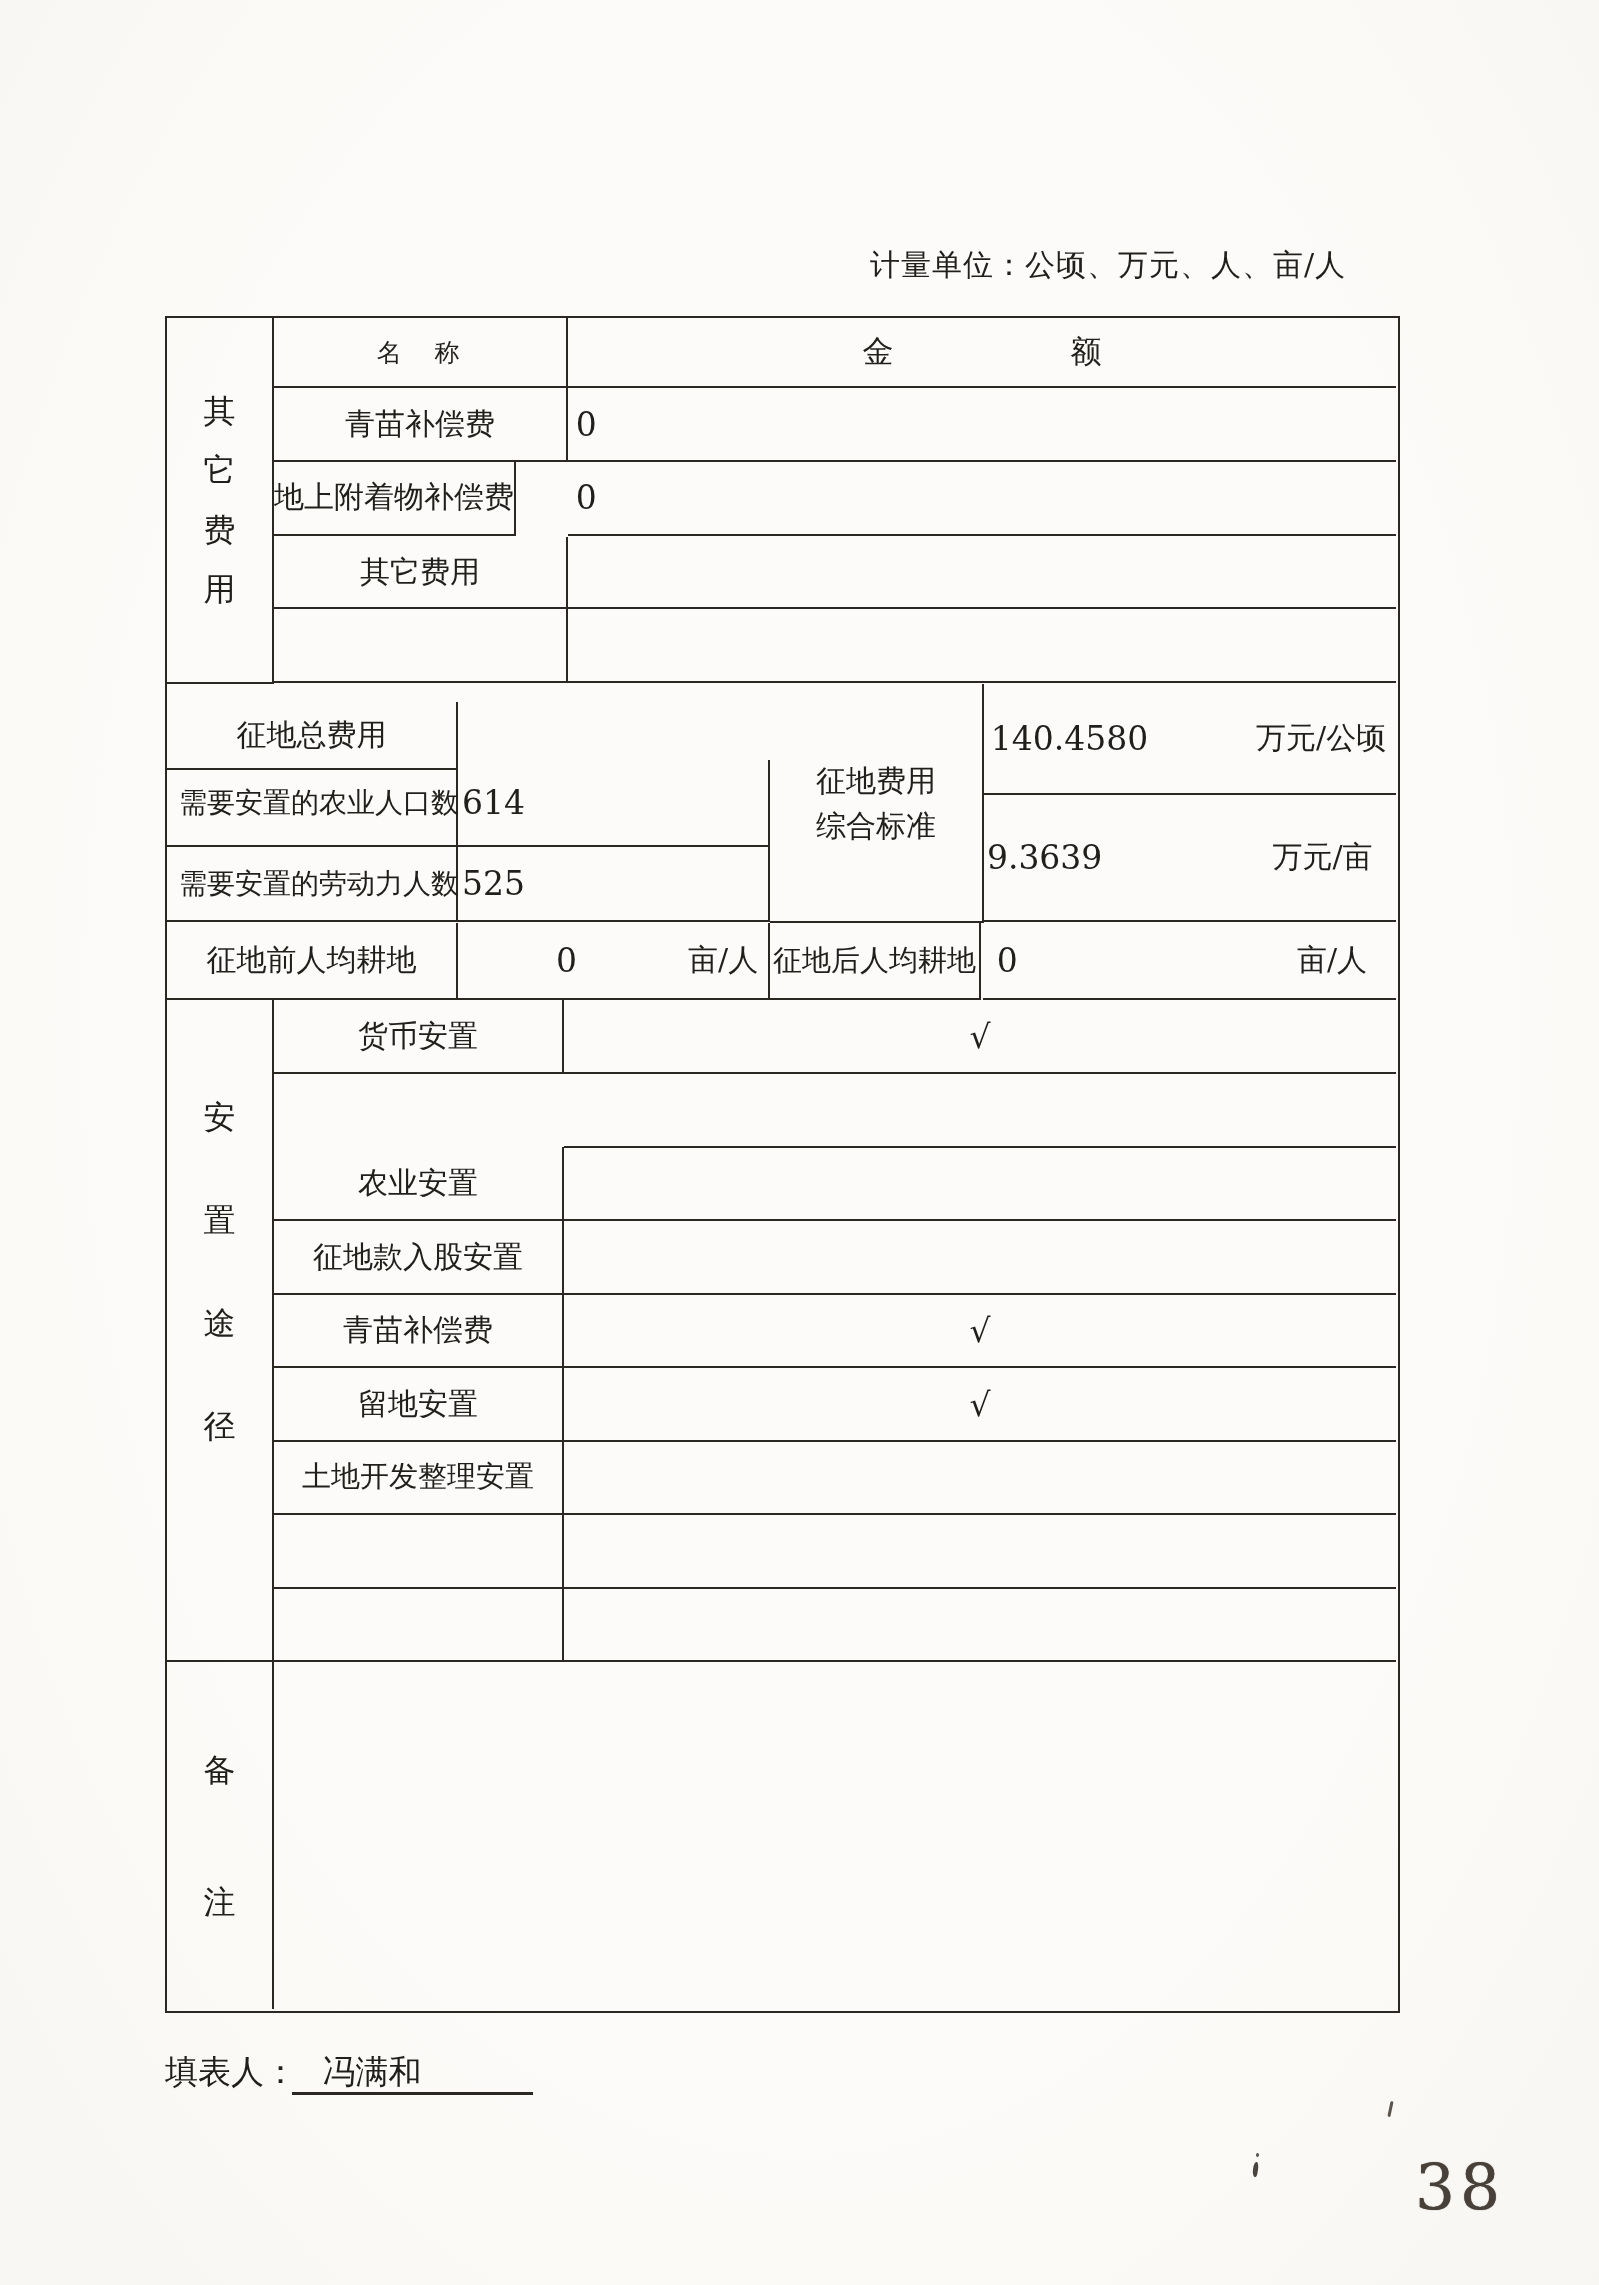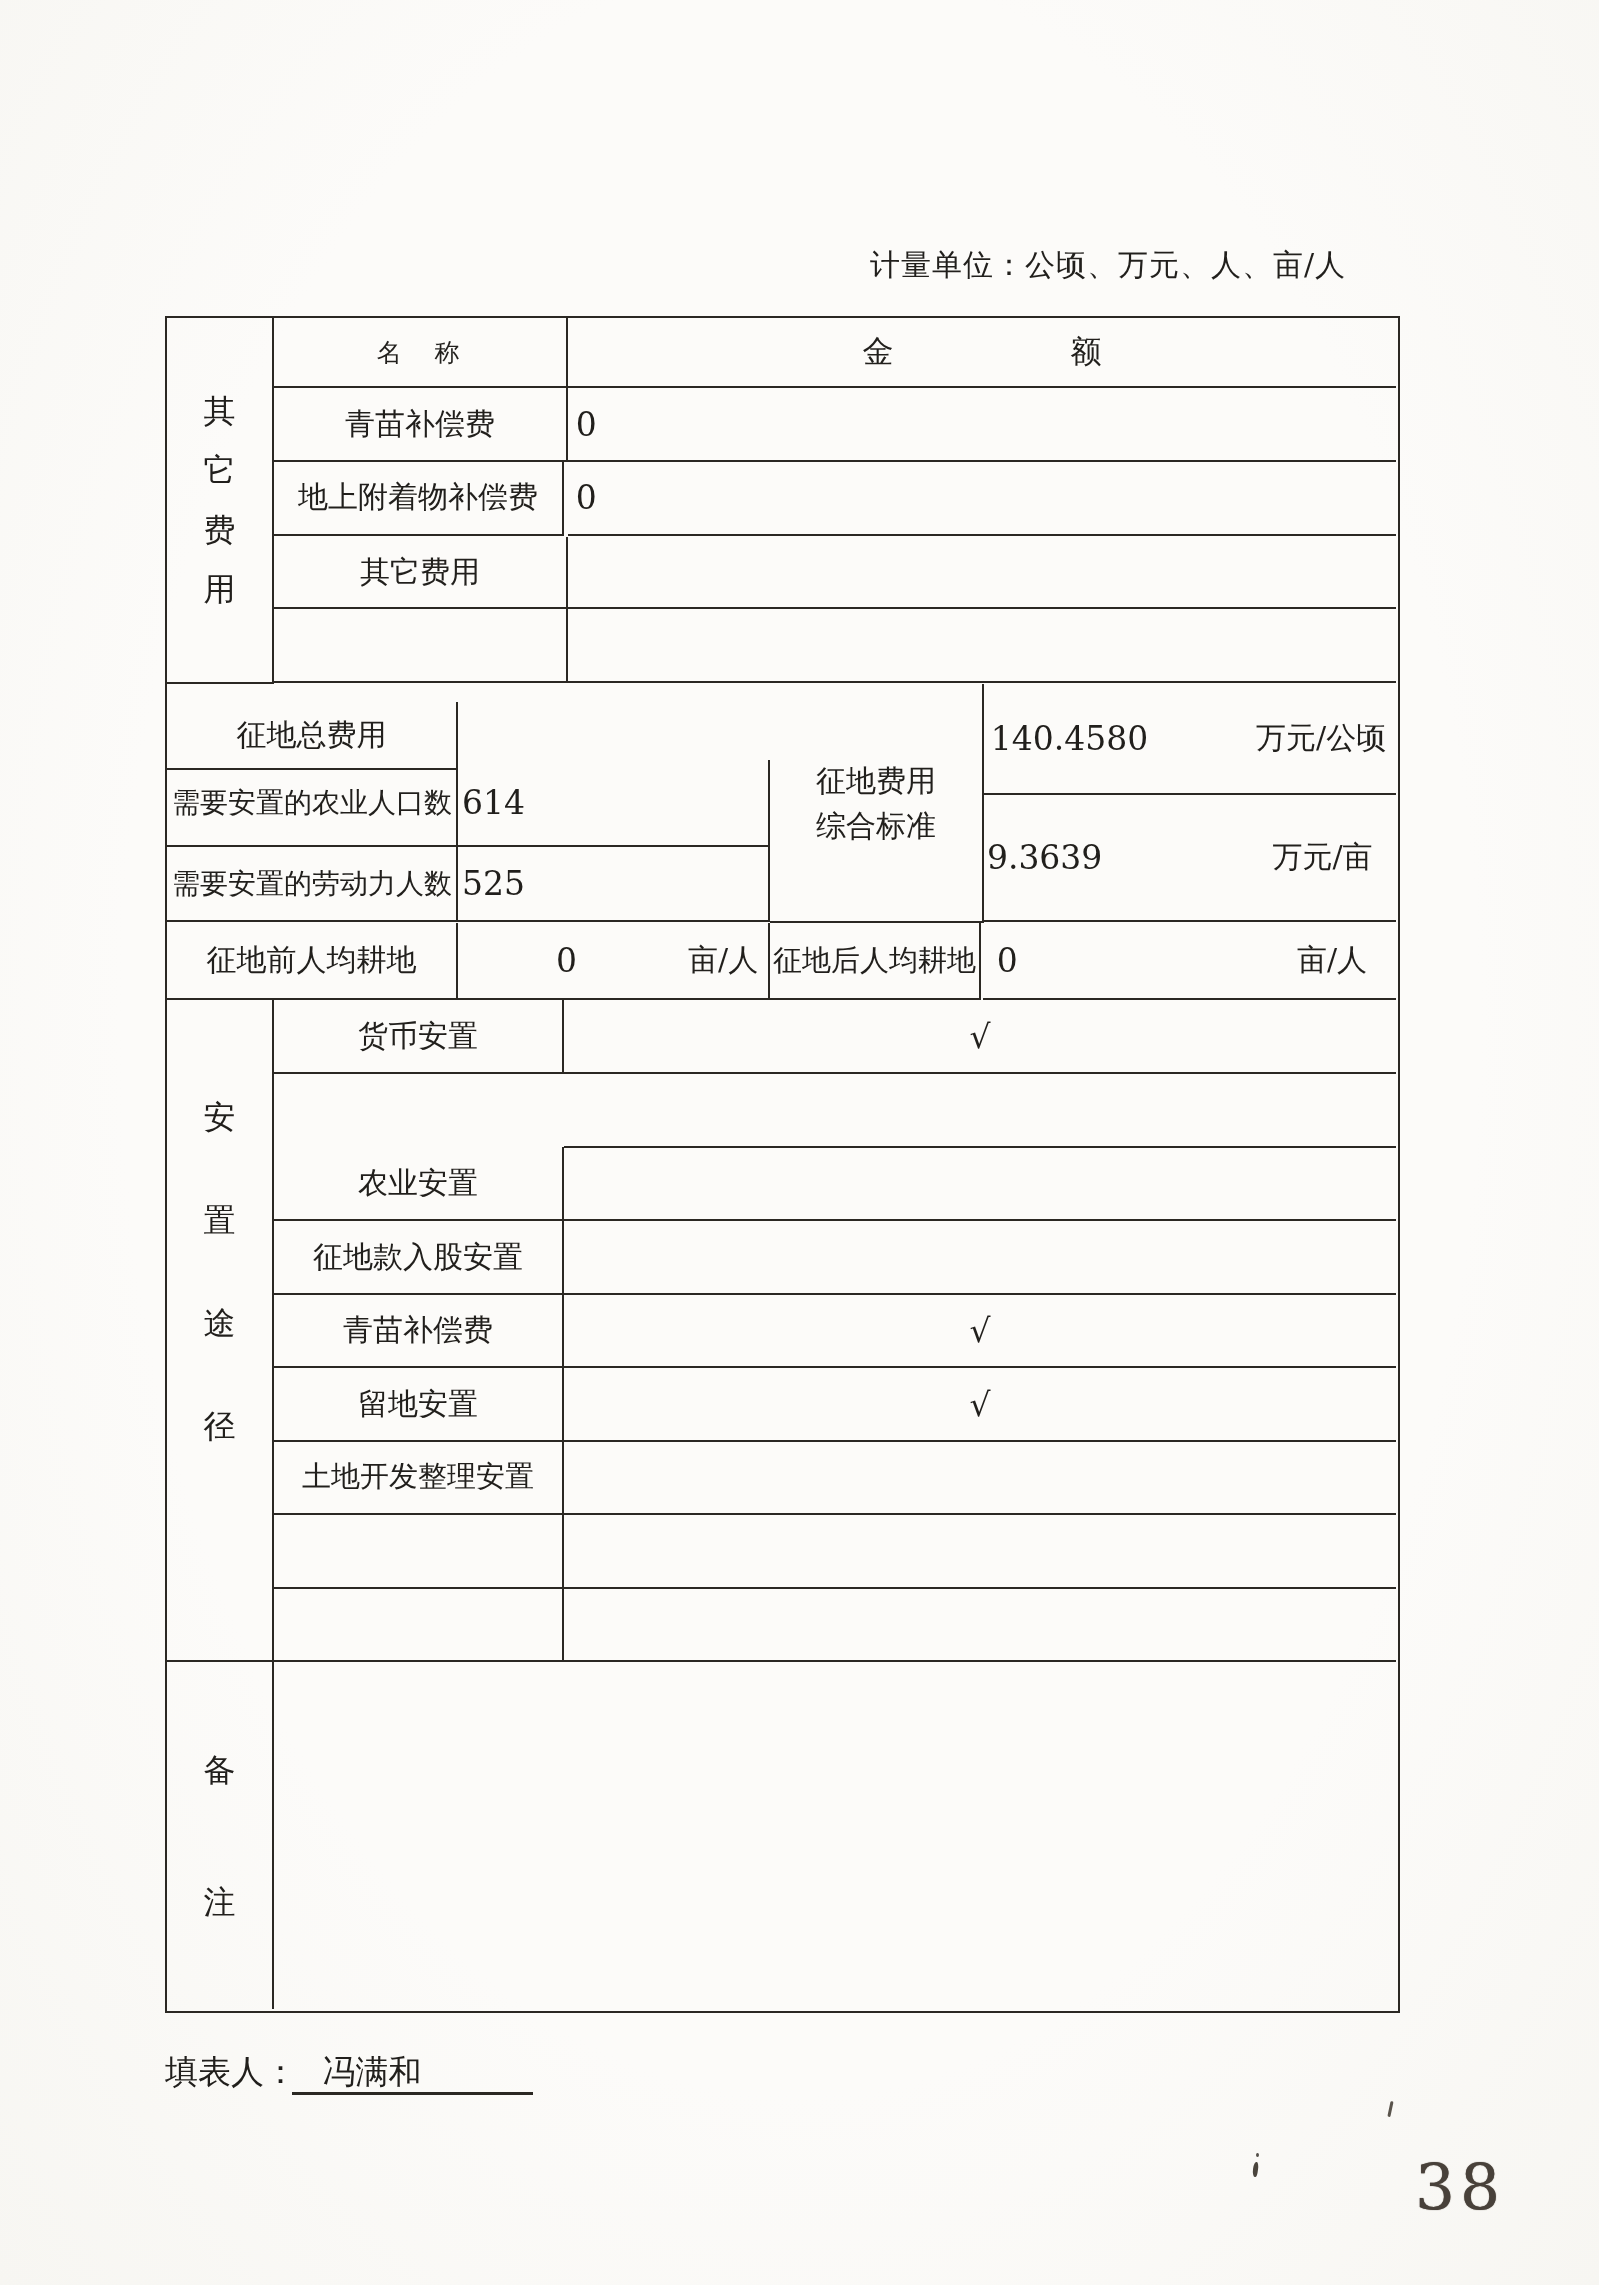"地上附着物补偿费" div.cell { width: 290px -> 242px }
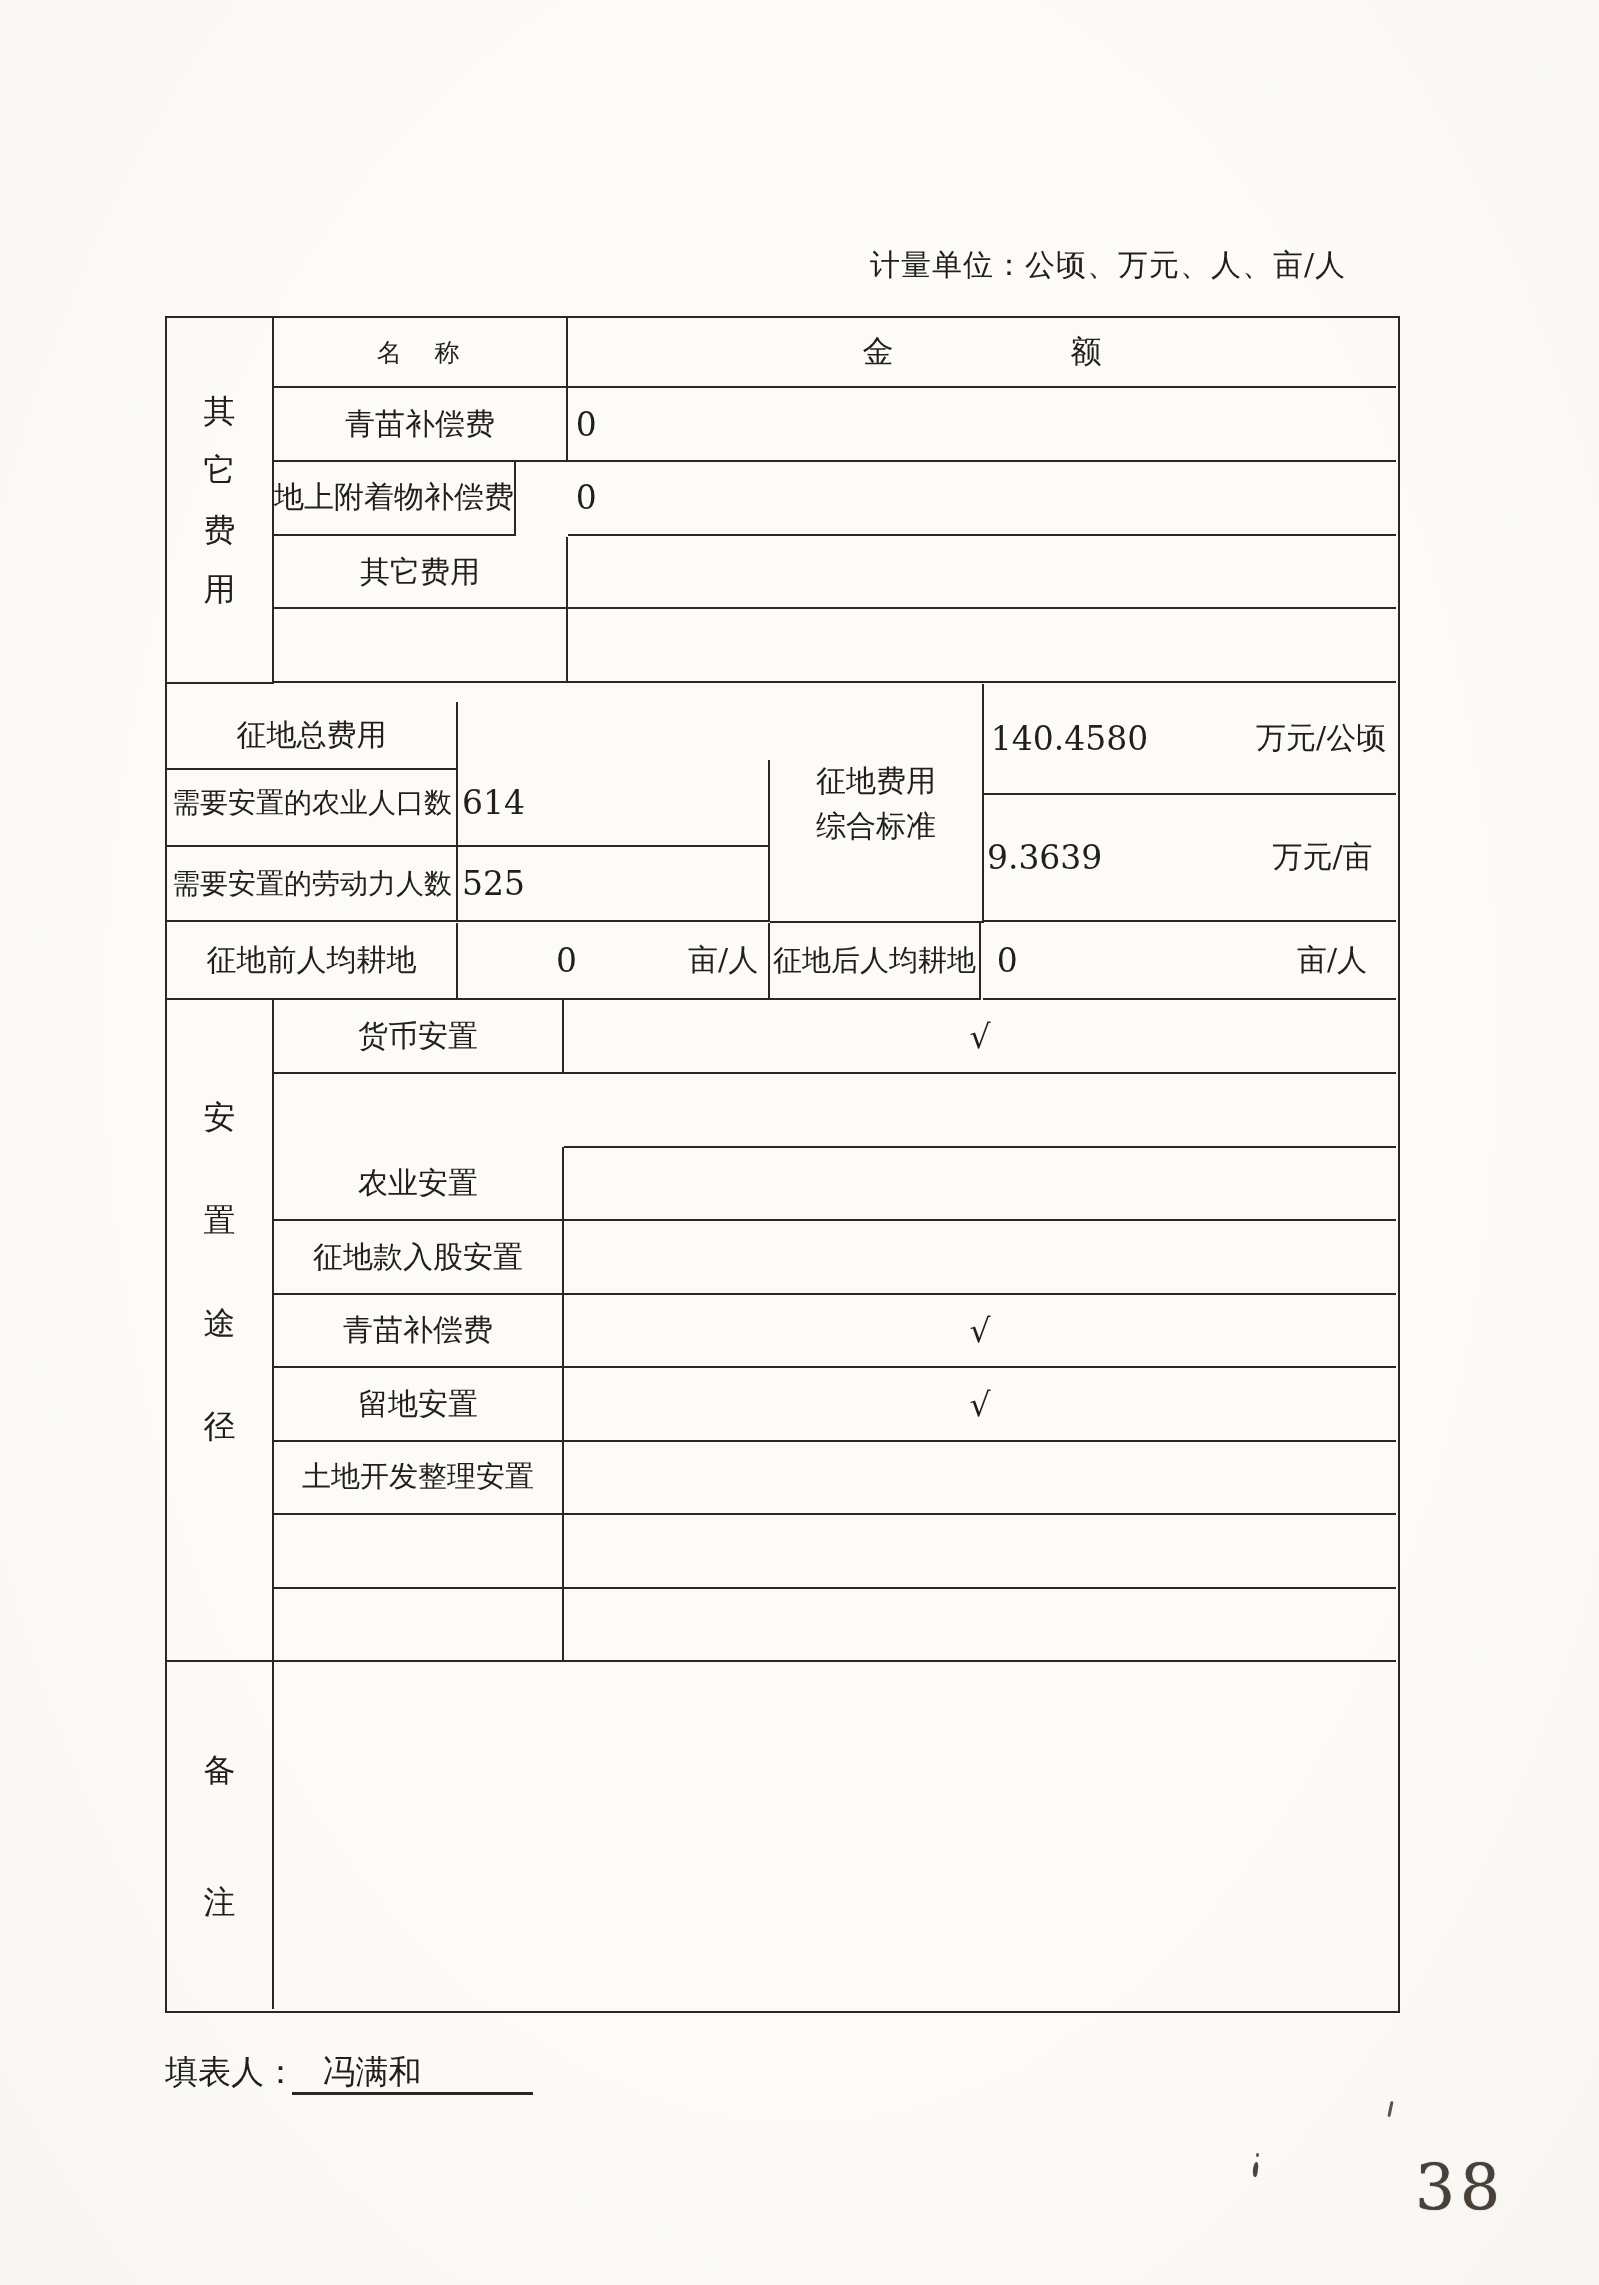"需要安置的农业人口数" .fillLabel { padding-left: 5px -> 12px }
